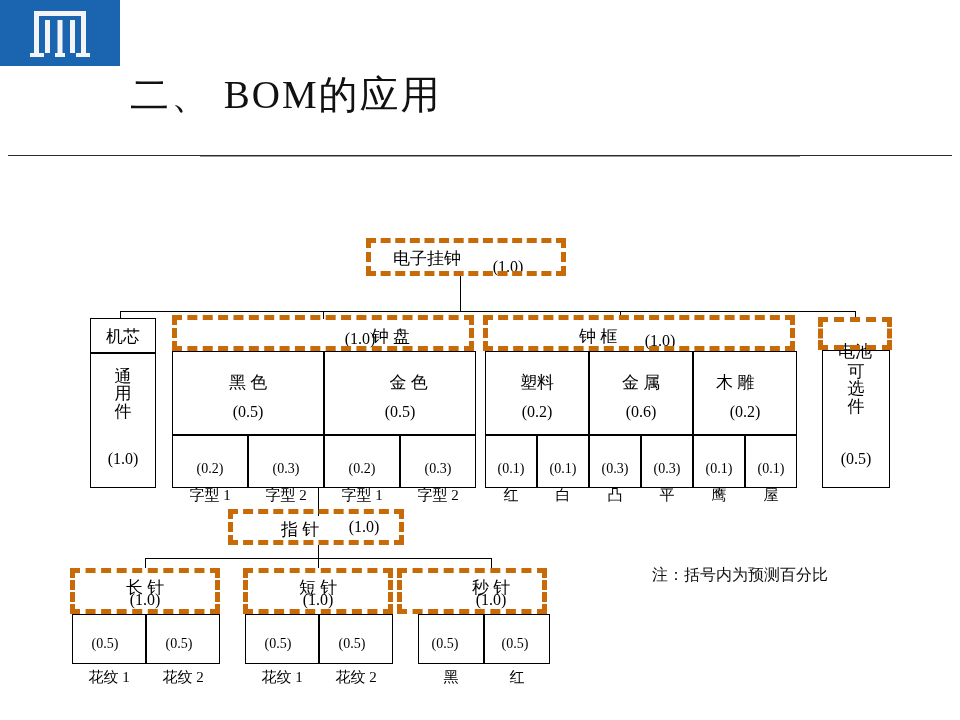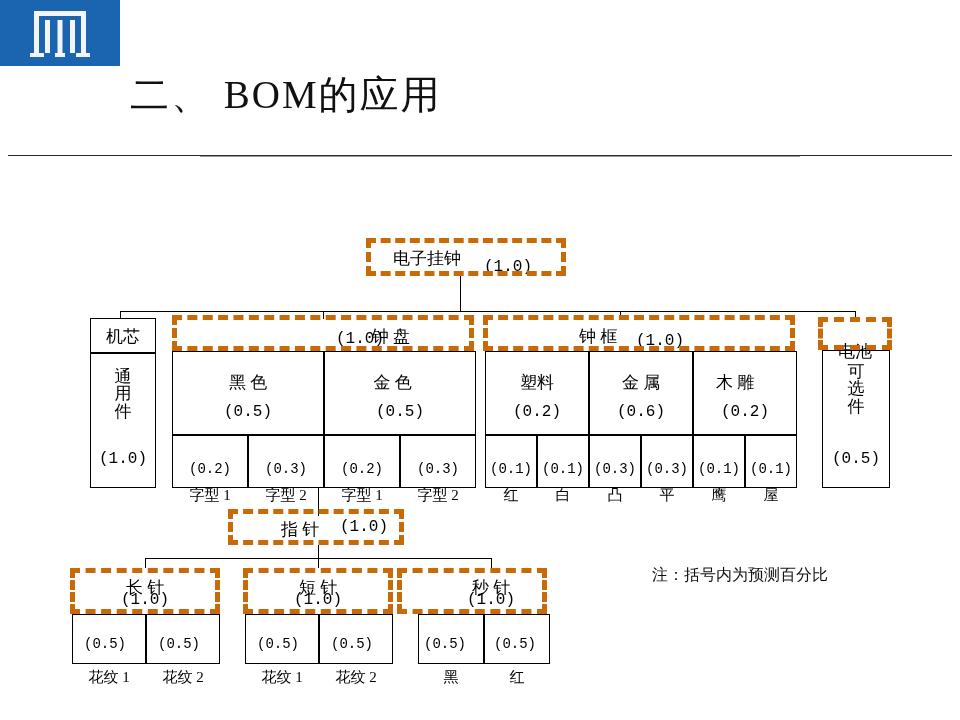"(1.0)" .val { font-family: Liberation Mono, monospace -> Liberation Serif, serif }
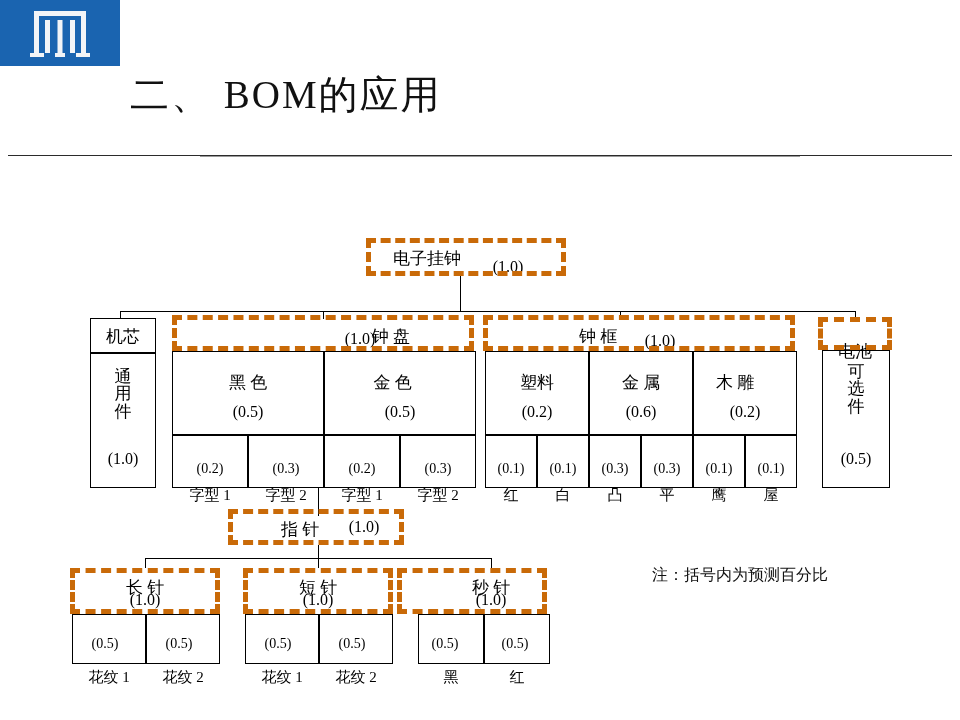"金 色" div.lbl { left: 312px -> 328px }
